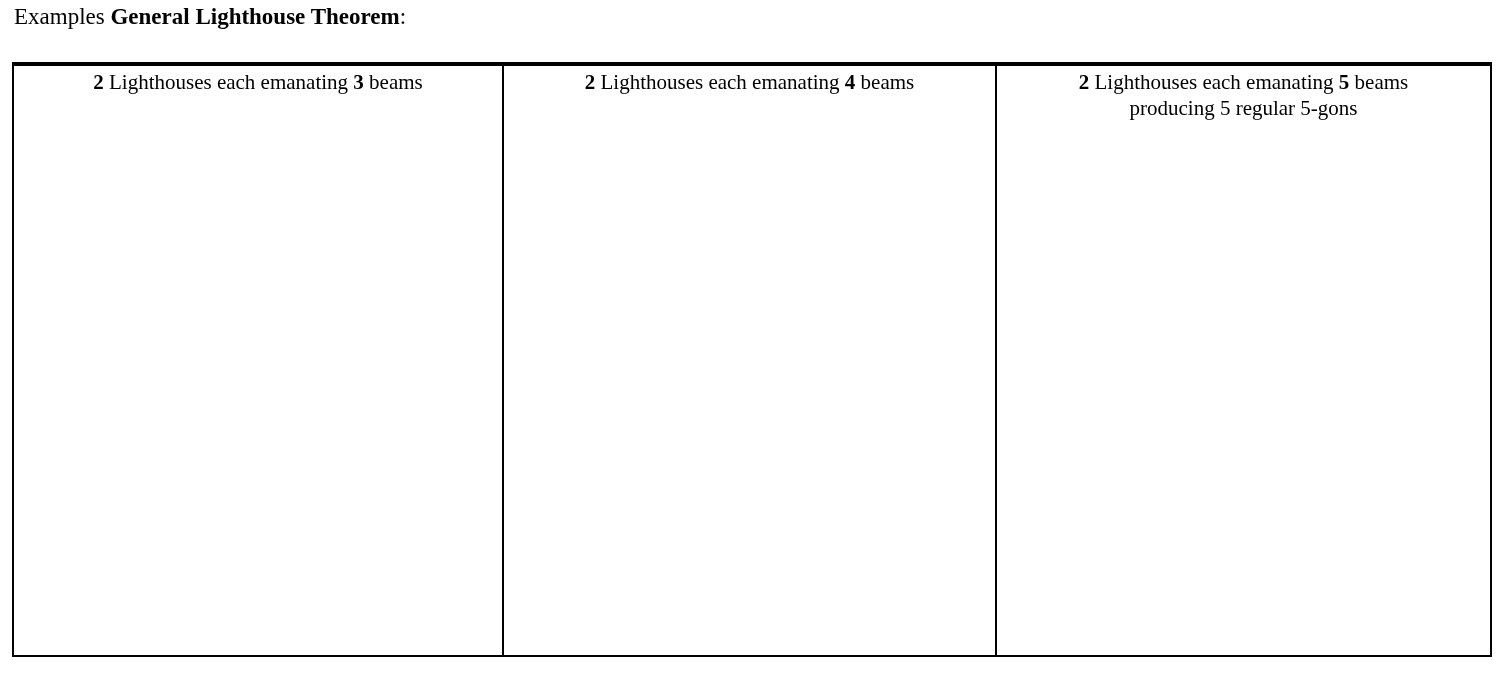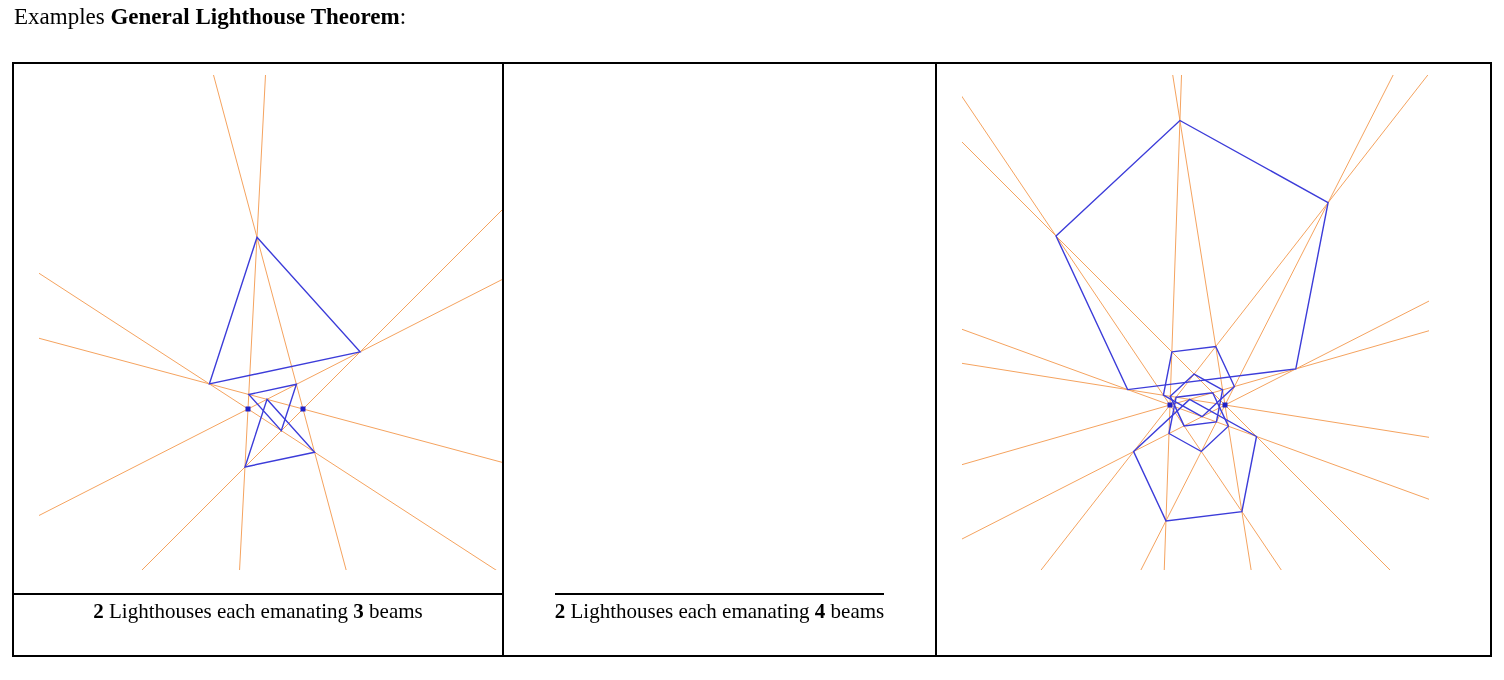"2 Lighthouses each emanating 3" .fig-col { flex-direction: column -> row }
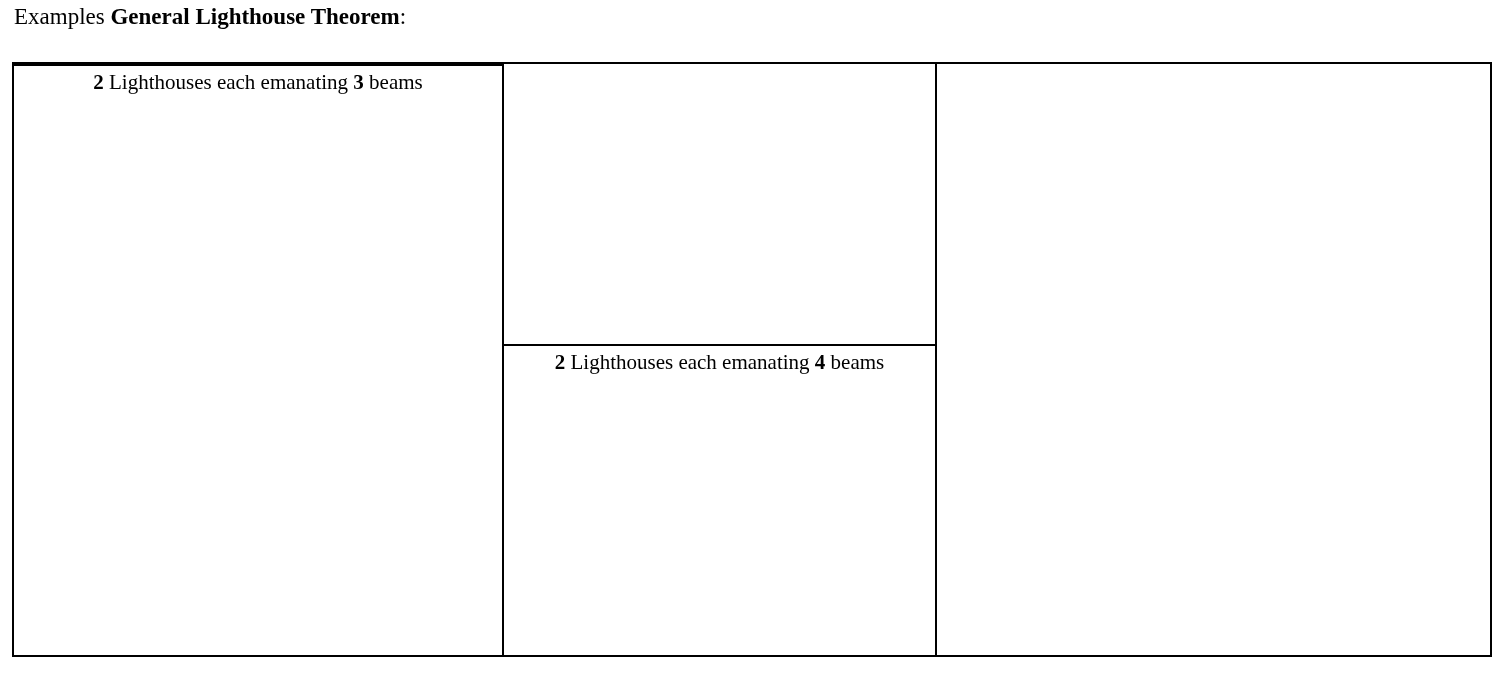"2 Lighthouses each emanating 4" .fig-col.c1 { align-items: center -> none; width: 433px -> 493px }
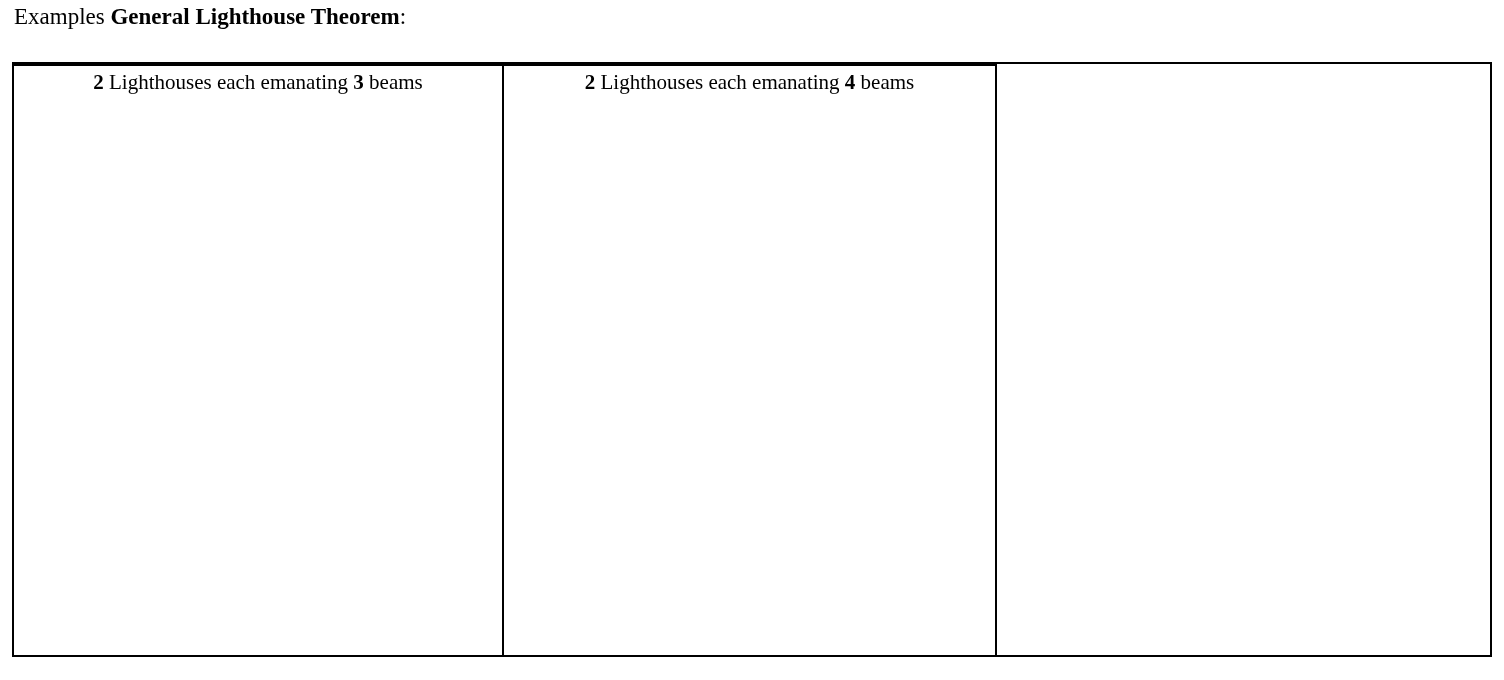"2 Lighthouses each emanating 5" div.fig-caption { html: none -> <div> <div><b>2</b><span> Lighthouses each emanating </span><b>5</b><span> beams</span></div> <div>producing 5 regular 5-gons</div> </div> }
